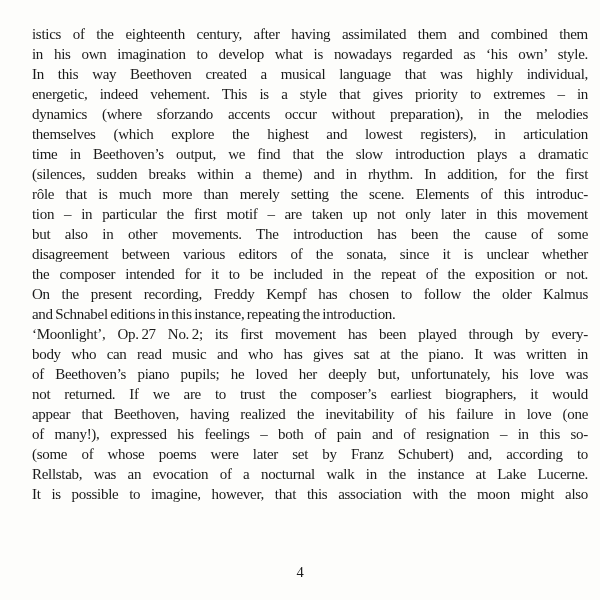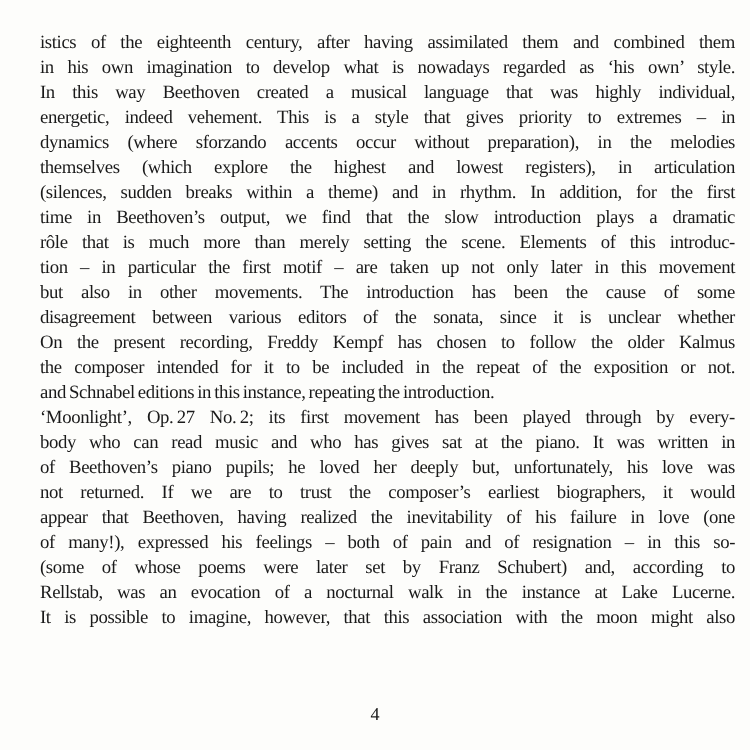"(silences, sudden breaks within a" div.line { order: before "time in Beethoven’s output, we" -> after "time in Beethoven’s output, we" }
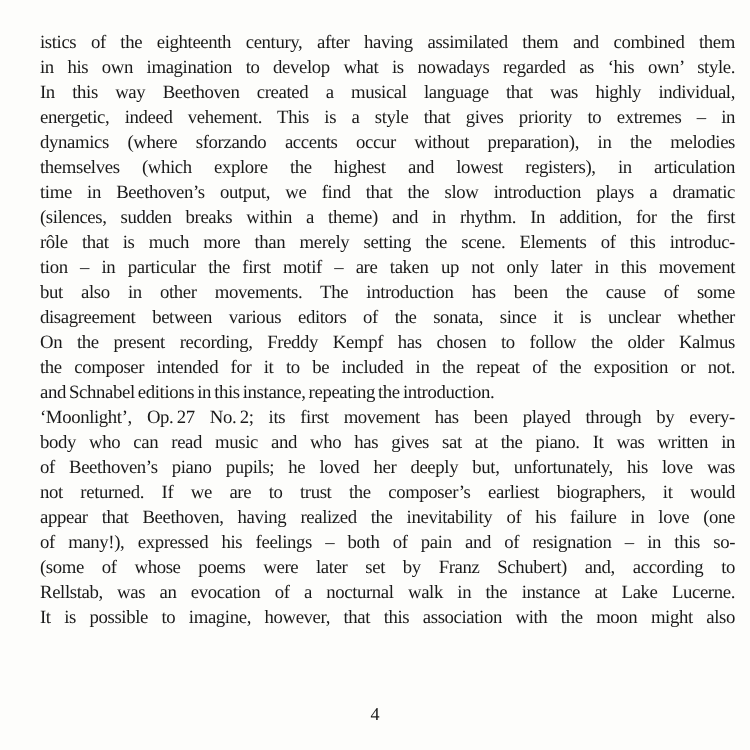"On the present recording, Freddy" div.line { order: before "the composer intended for it" -> after "the composer intended for it" }
